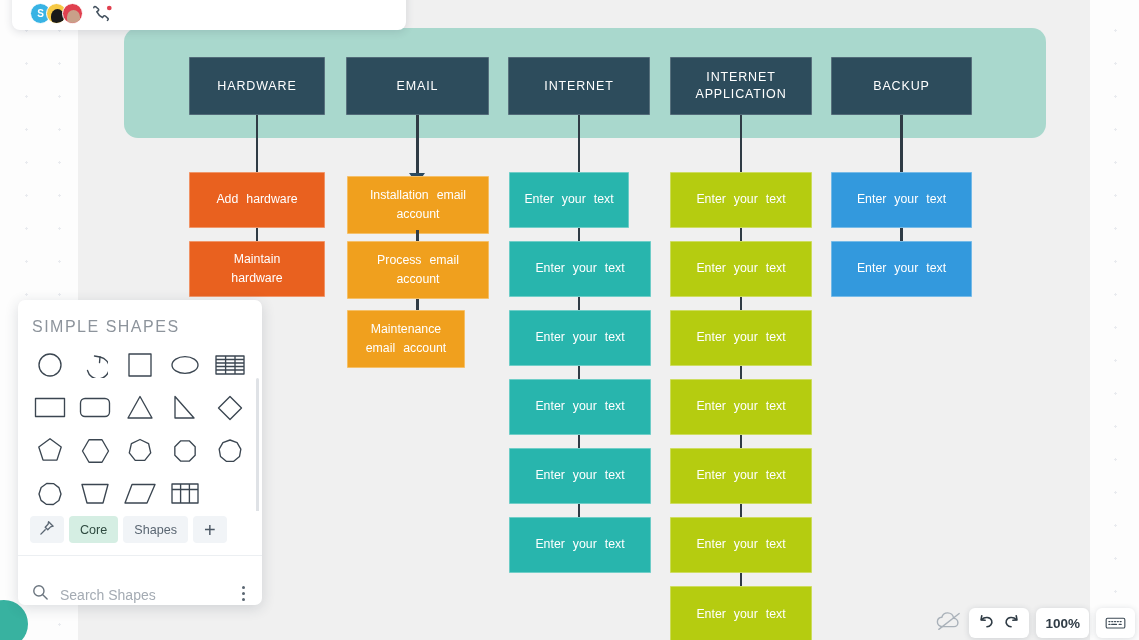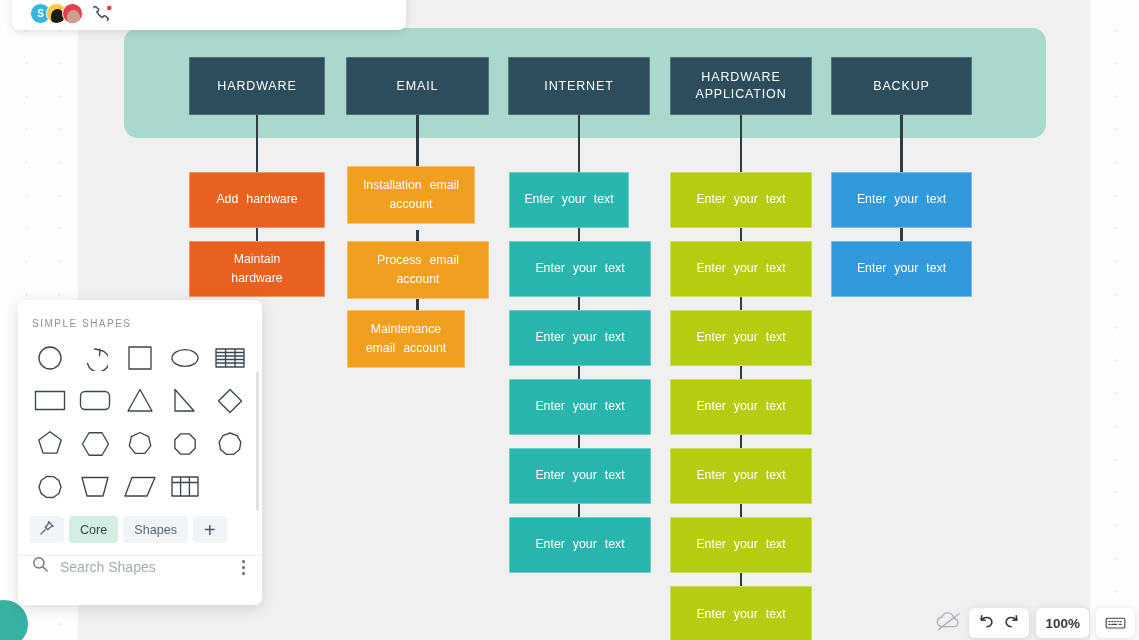"HARDWARE APPLICATION" span { text: HARDWARE -> INTERNET }
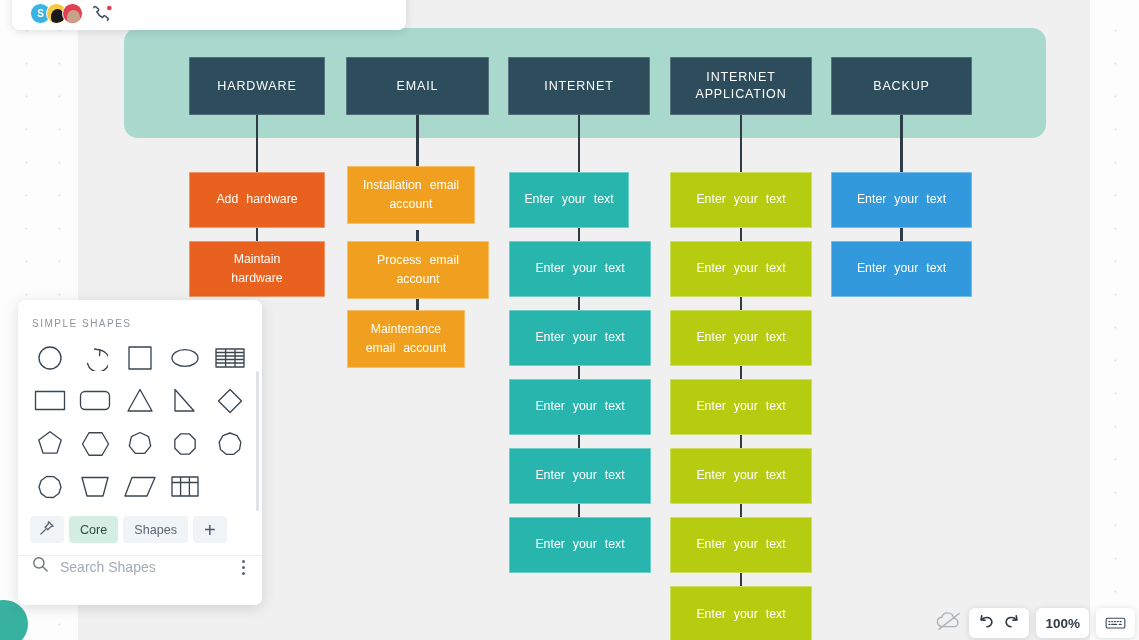"Installation email" div.card { top: 166px -> 176px; width: 128px -> 142px }
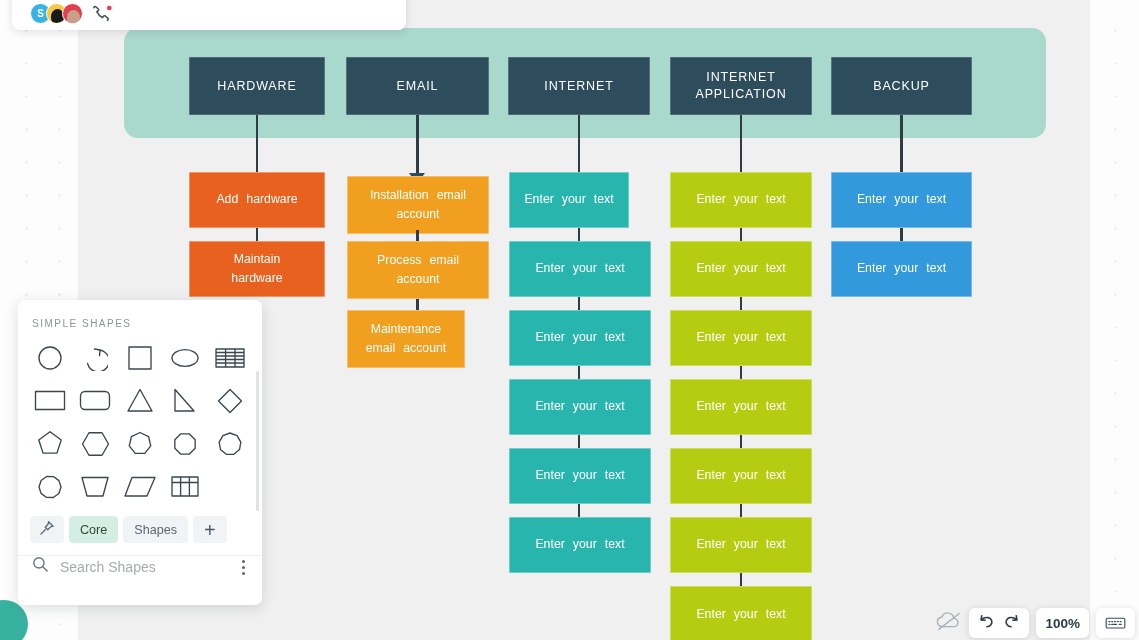"SIMPLE SHAPES" .panel-heading { font-size: 10px -> 16px }
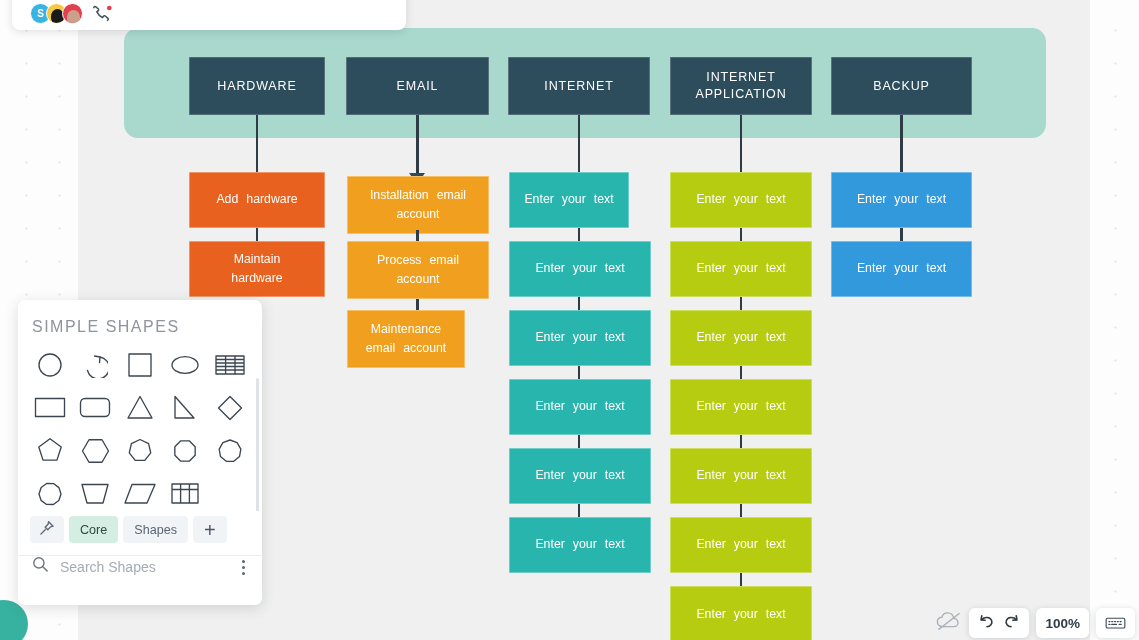"Search Shapes" .panel-footer { align-items: flex-start -> flex-end }
